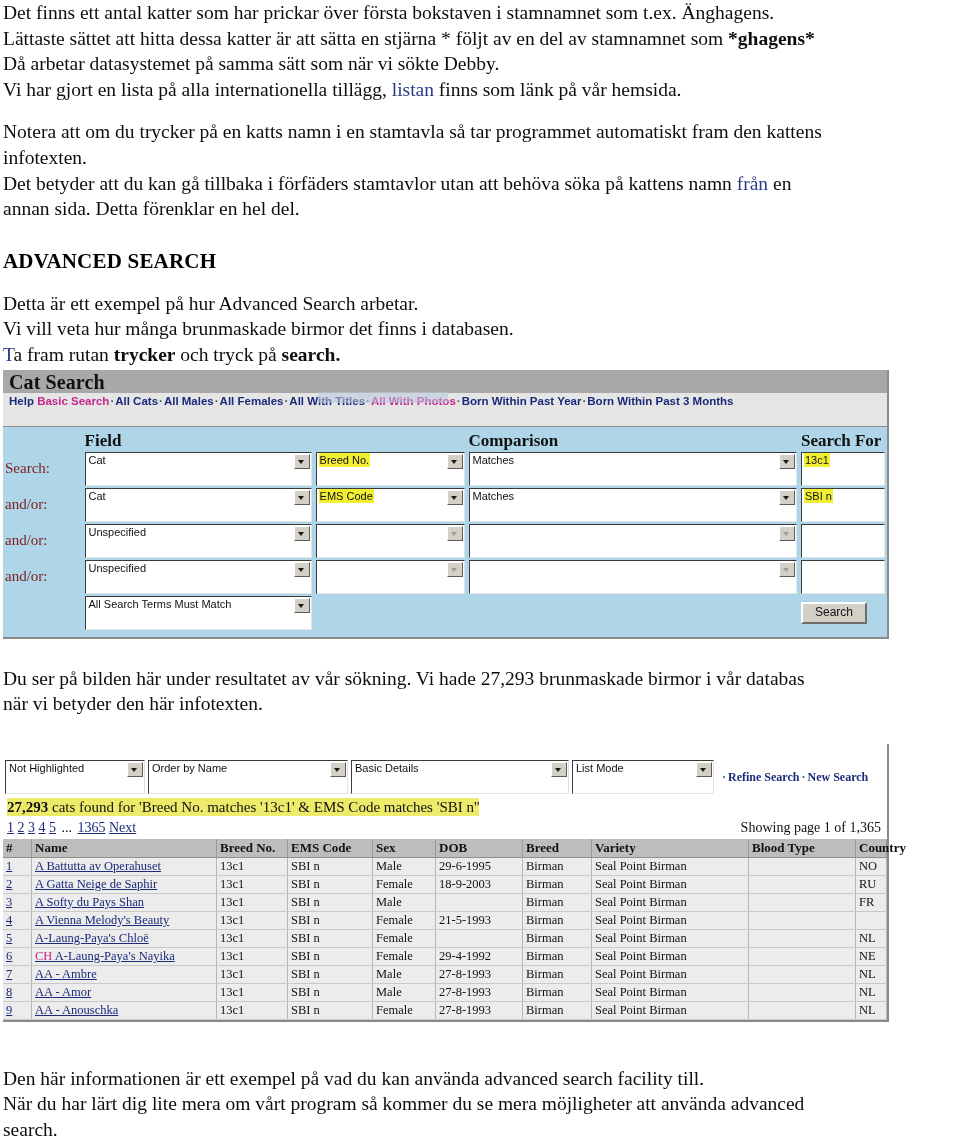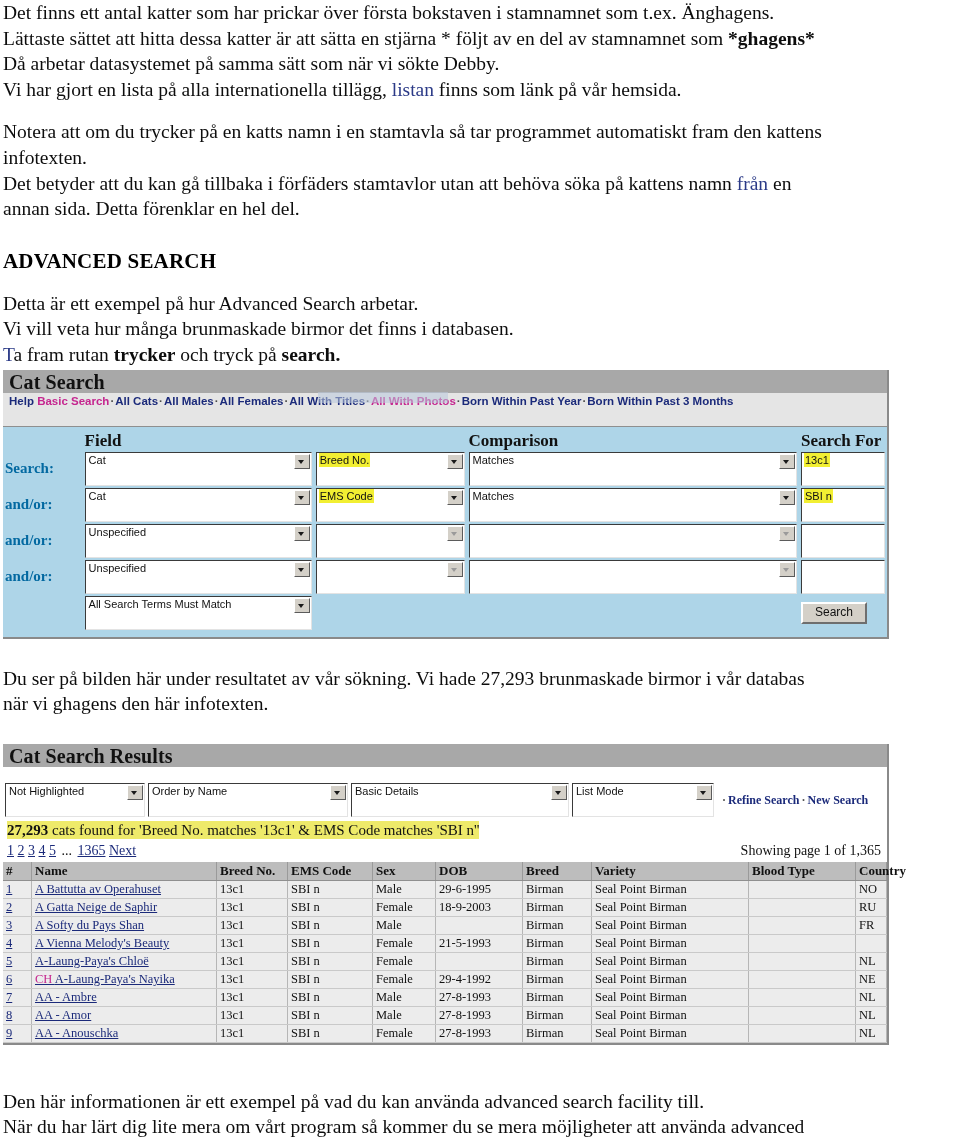"Search:" .rowlab { color: #0369a1 -> #7f1d1d; font-weight: bold -> normal }
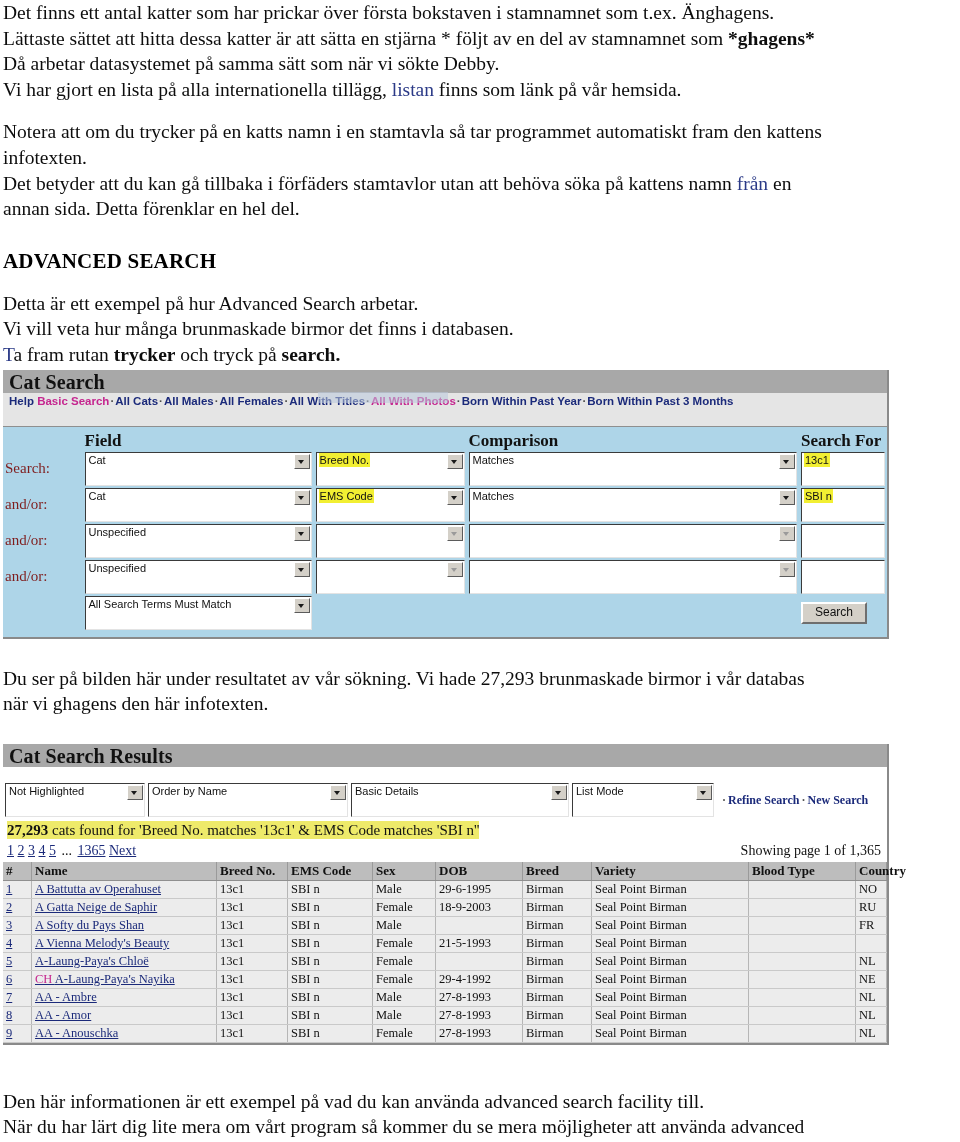"när vi ghagens den här" p { text: ghagens -> betyder }
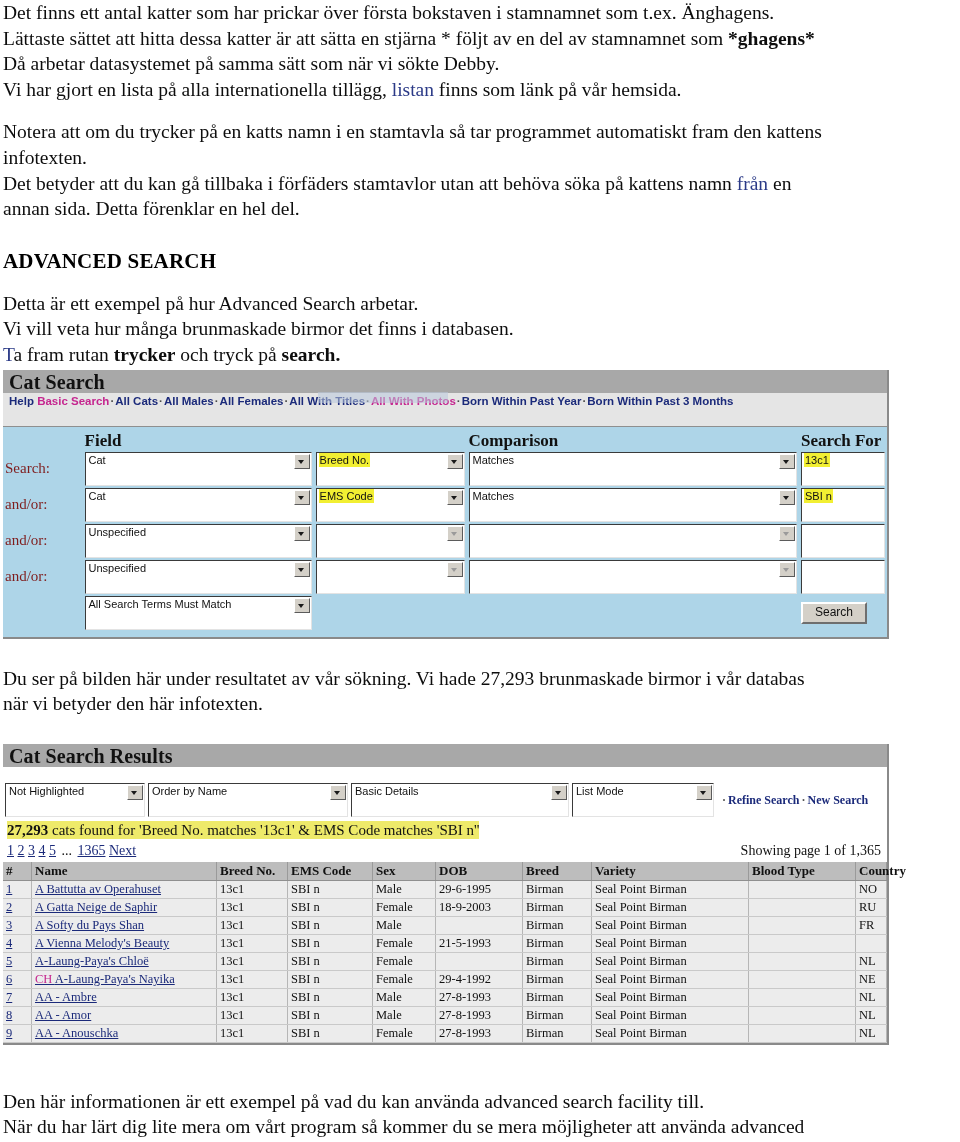"Cat Search Results" div.shot-titlebar { html: <div> <span>Cat Search Results</span> </div> -> none }
